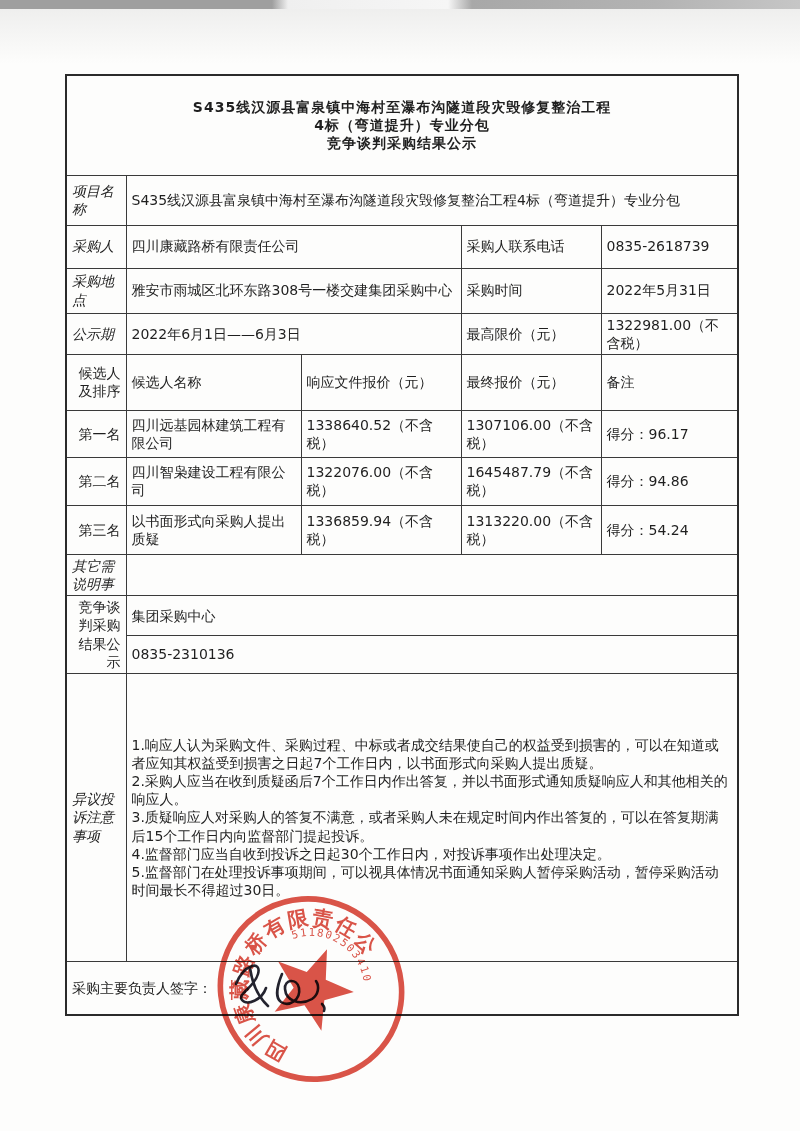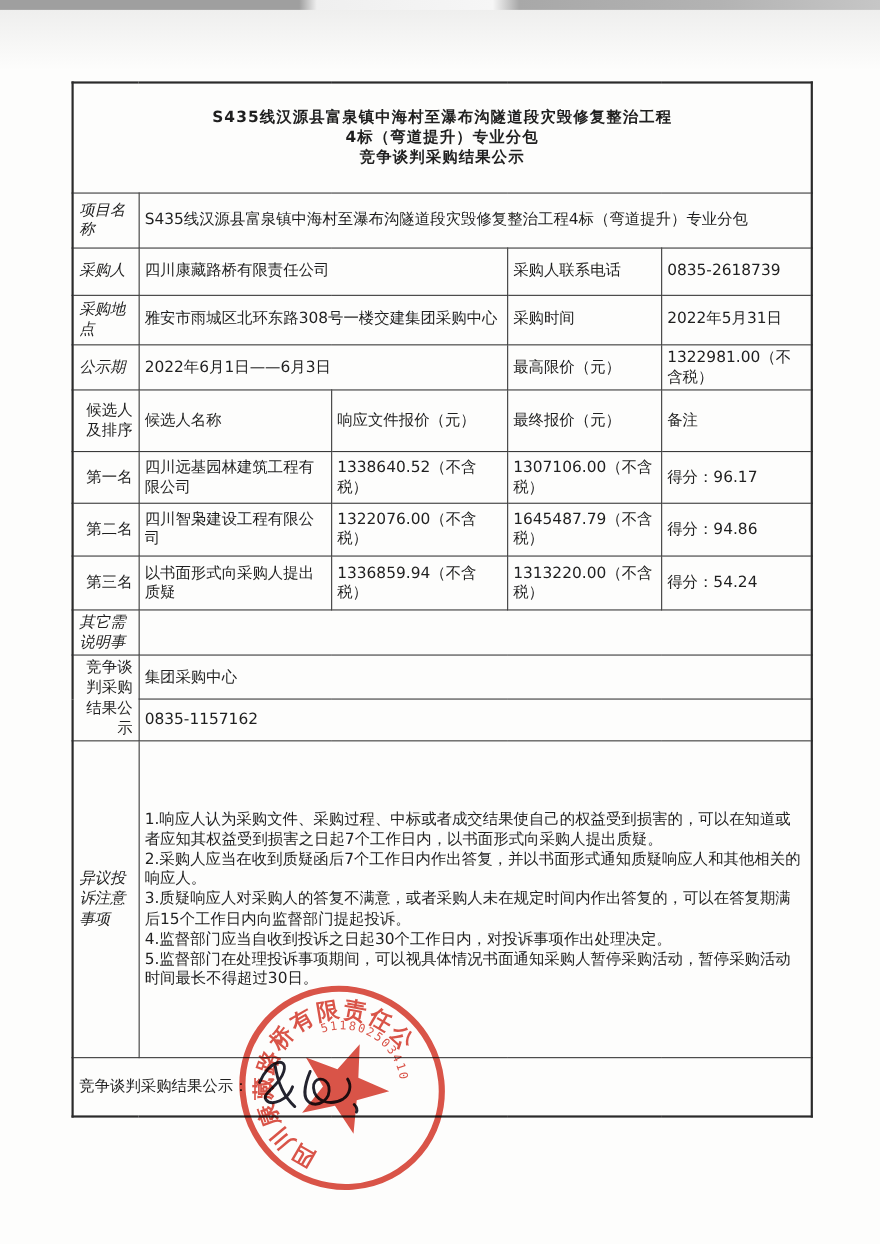"0835-1157162" td.c { text: 0835-1157162 -> 0835-2310136 }
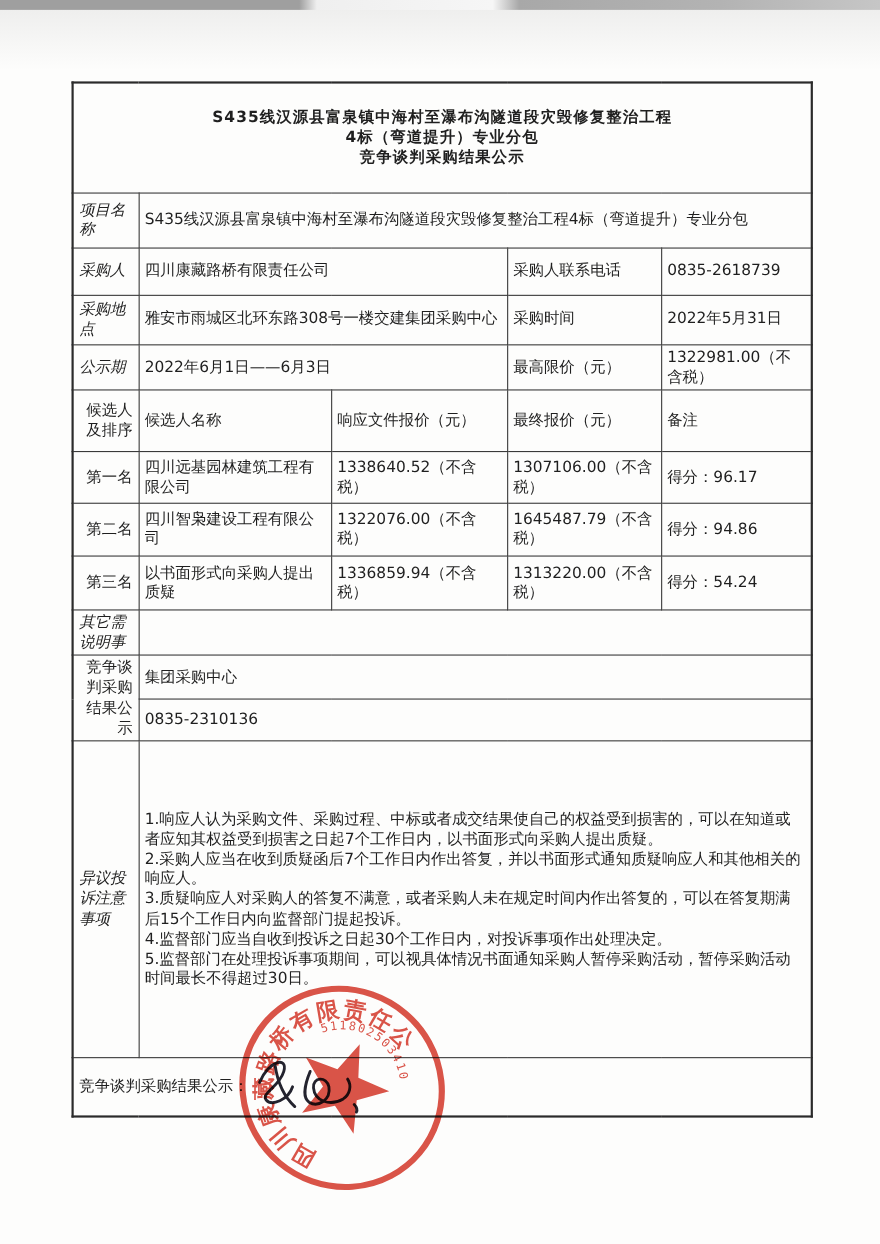"竞争谈判采购结果公示：" span { text: 竞争谈判采购结果公示 -> 采购主要负责人签字 }
